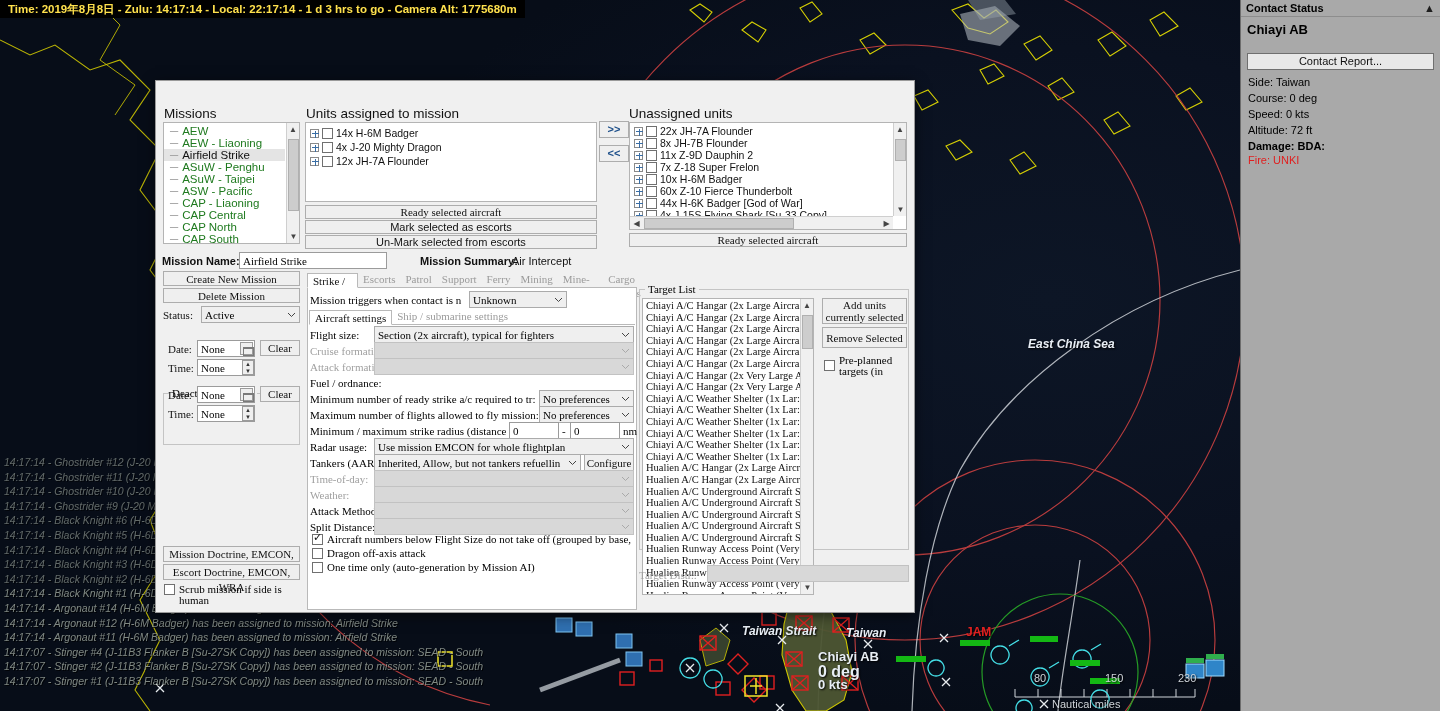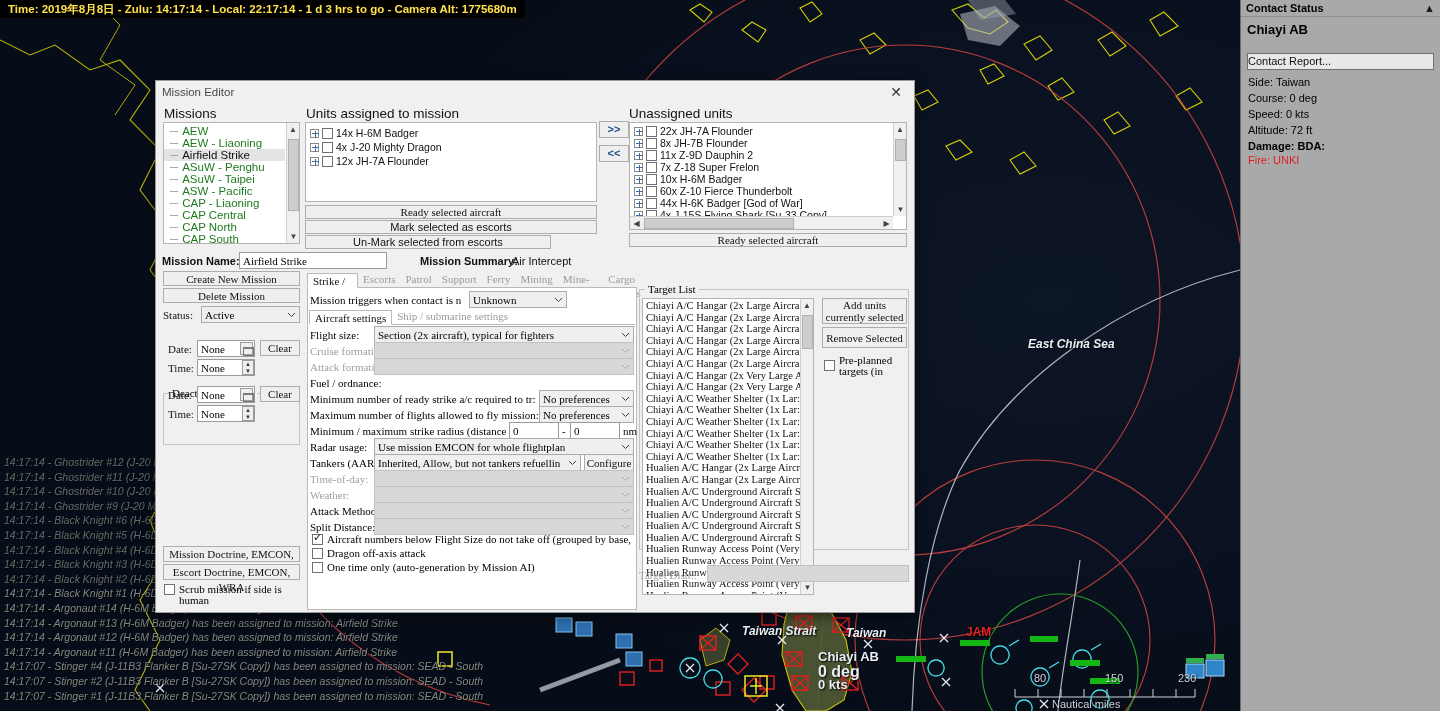"Contact Report..." #sb-btn { text-align: left -> center }
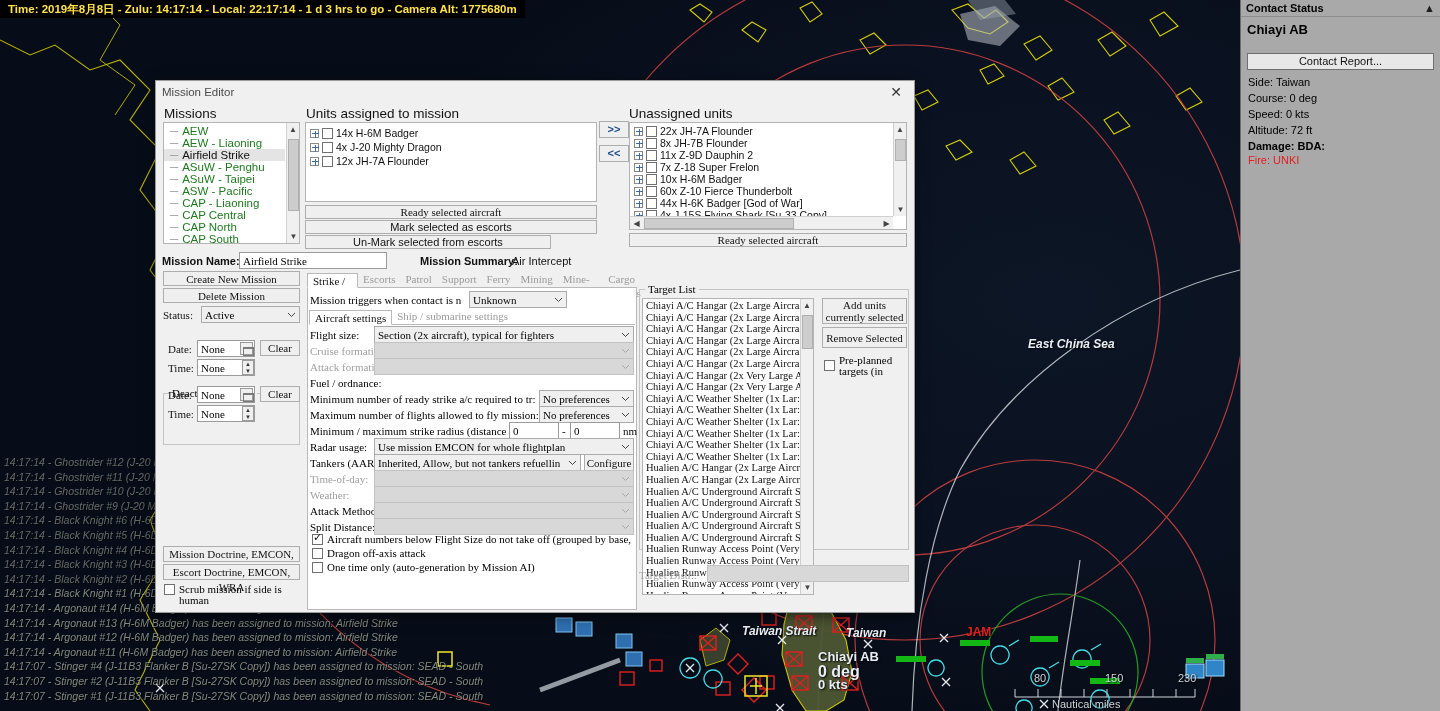"Mission Editor" div { html: <div> <span>Mission Editor</span> <span>✕</span> </div> -> none }
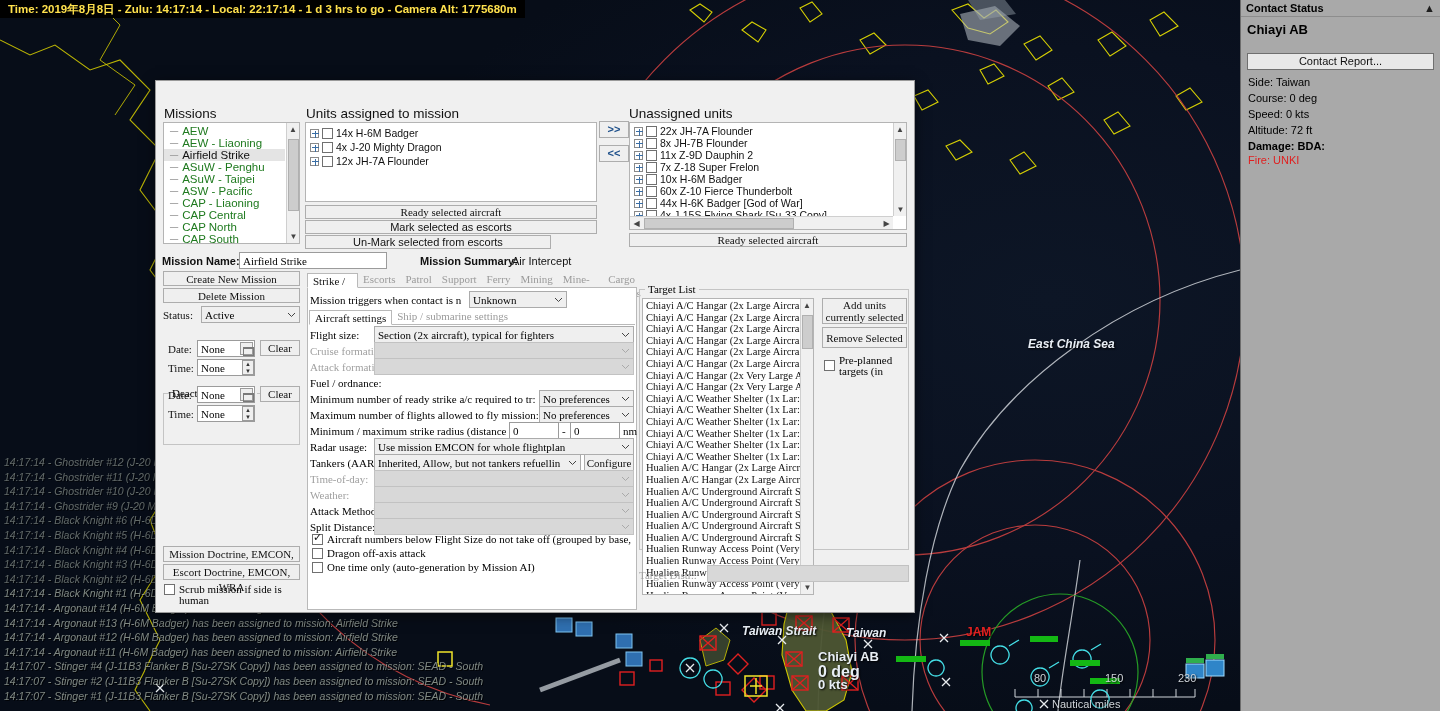"Un-Mark selected from escorts" div.btn { width: 246px -> 292px }
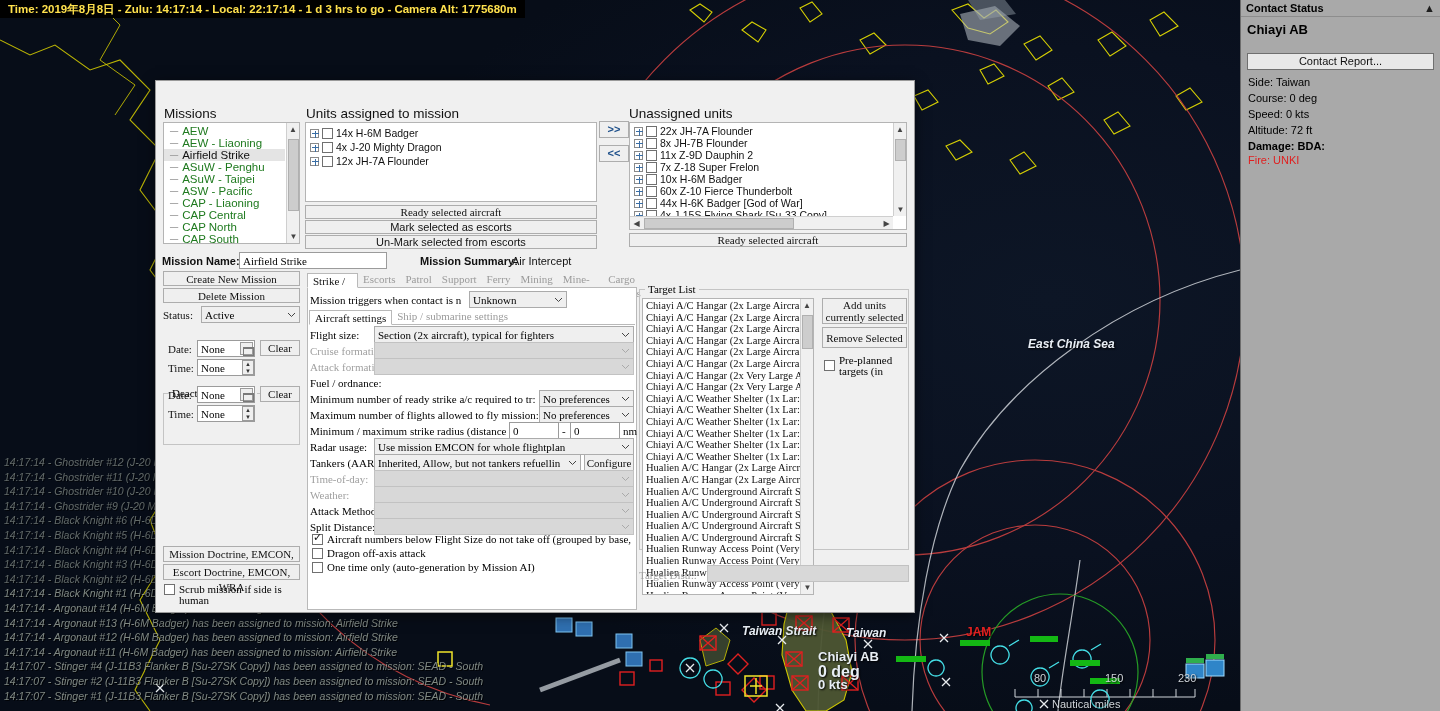"14:17:14 - Argonaut #13 (H-6M" div { html: <div>14:17:14 - Argonaut #13 (H-6M Badger) has been assigned to mission: Airfield Strike</div> -> none }
